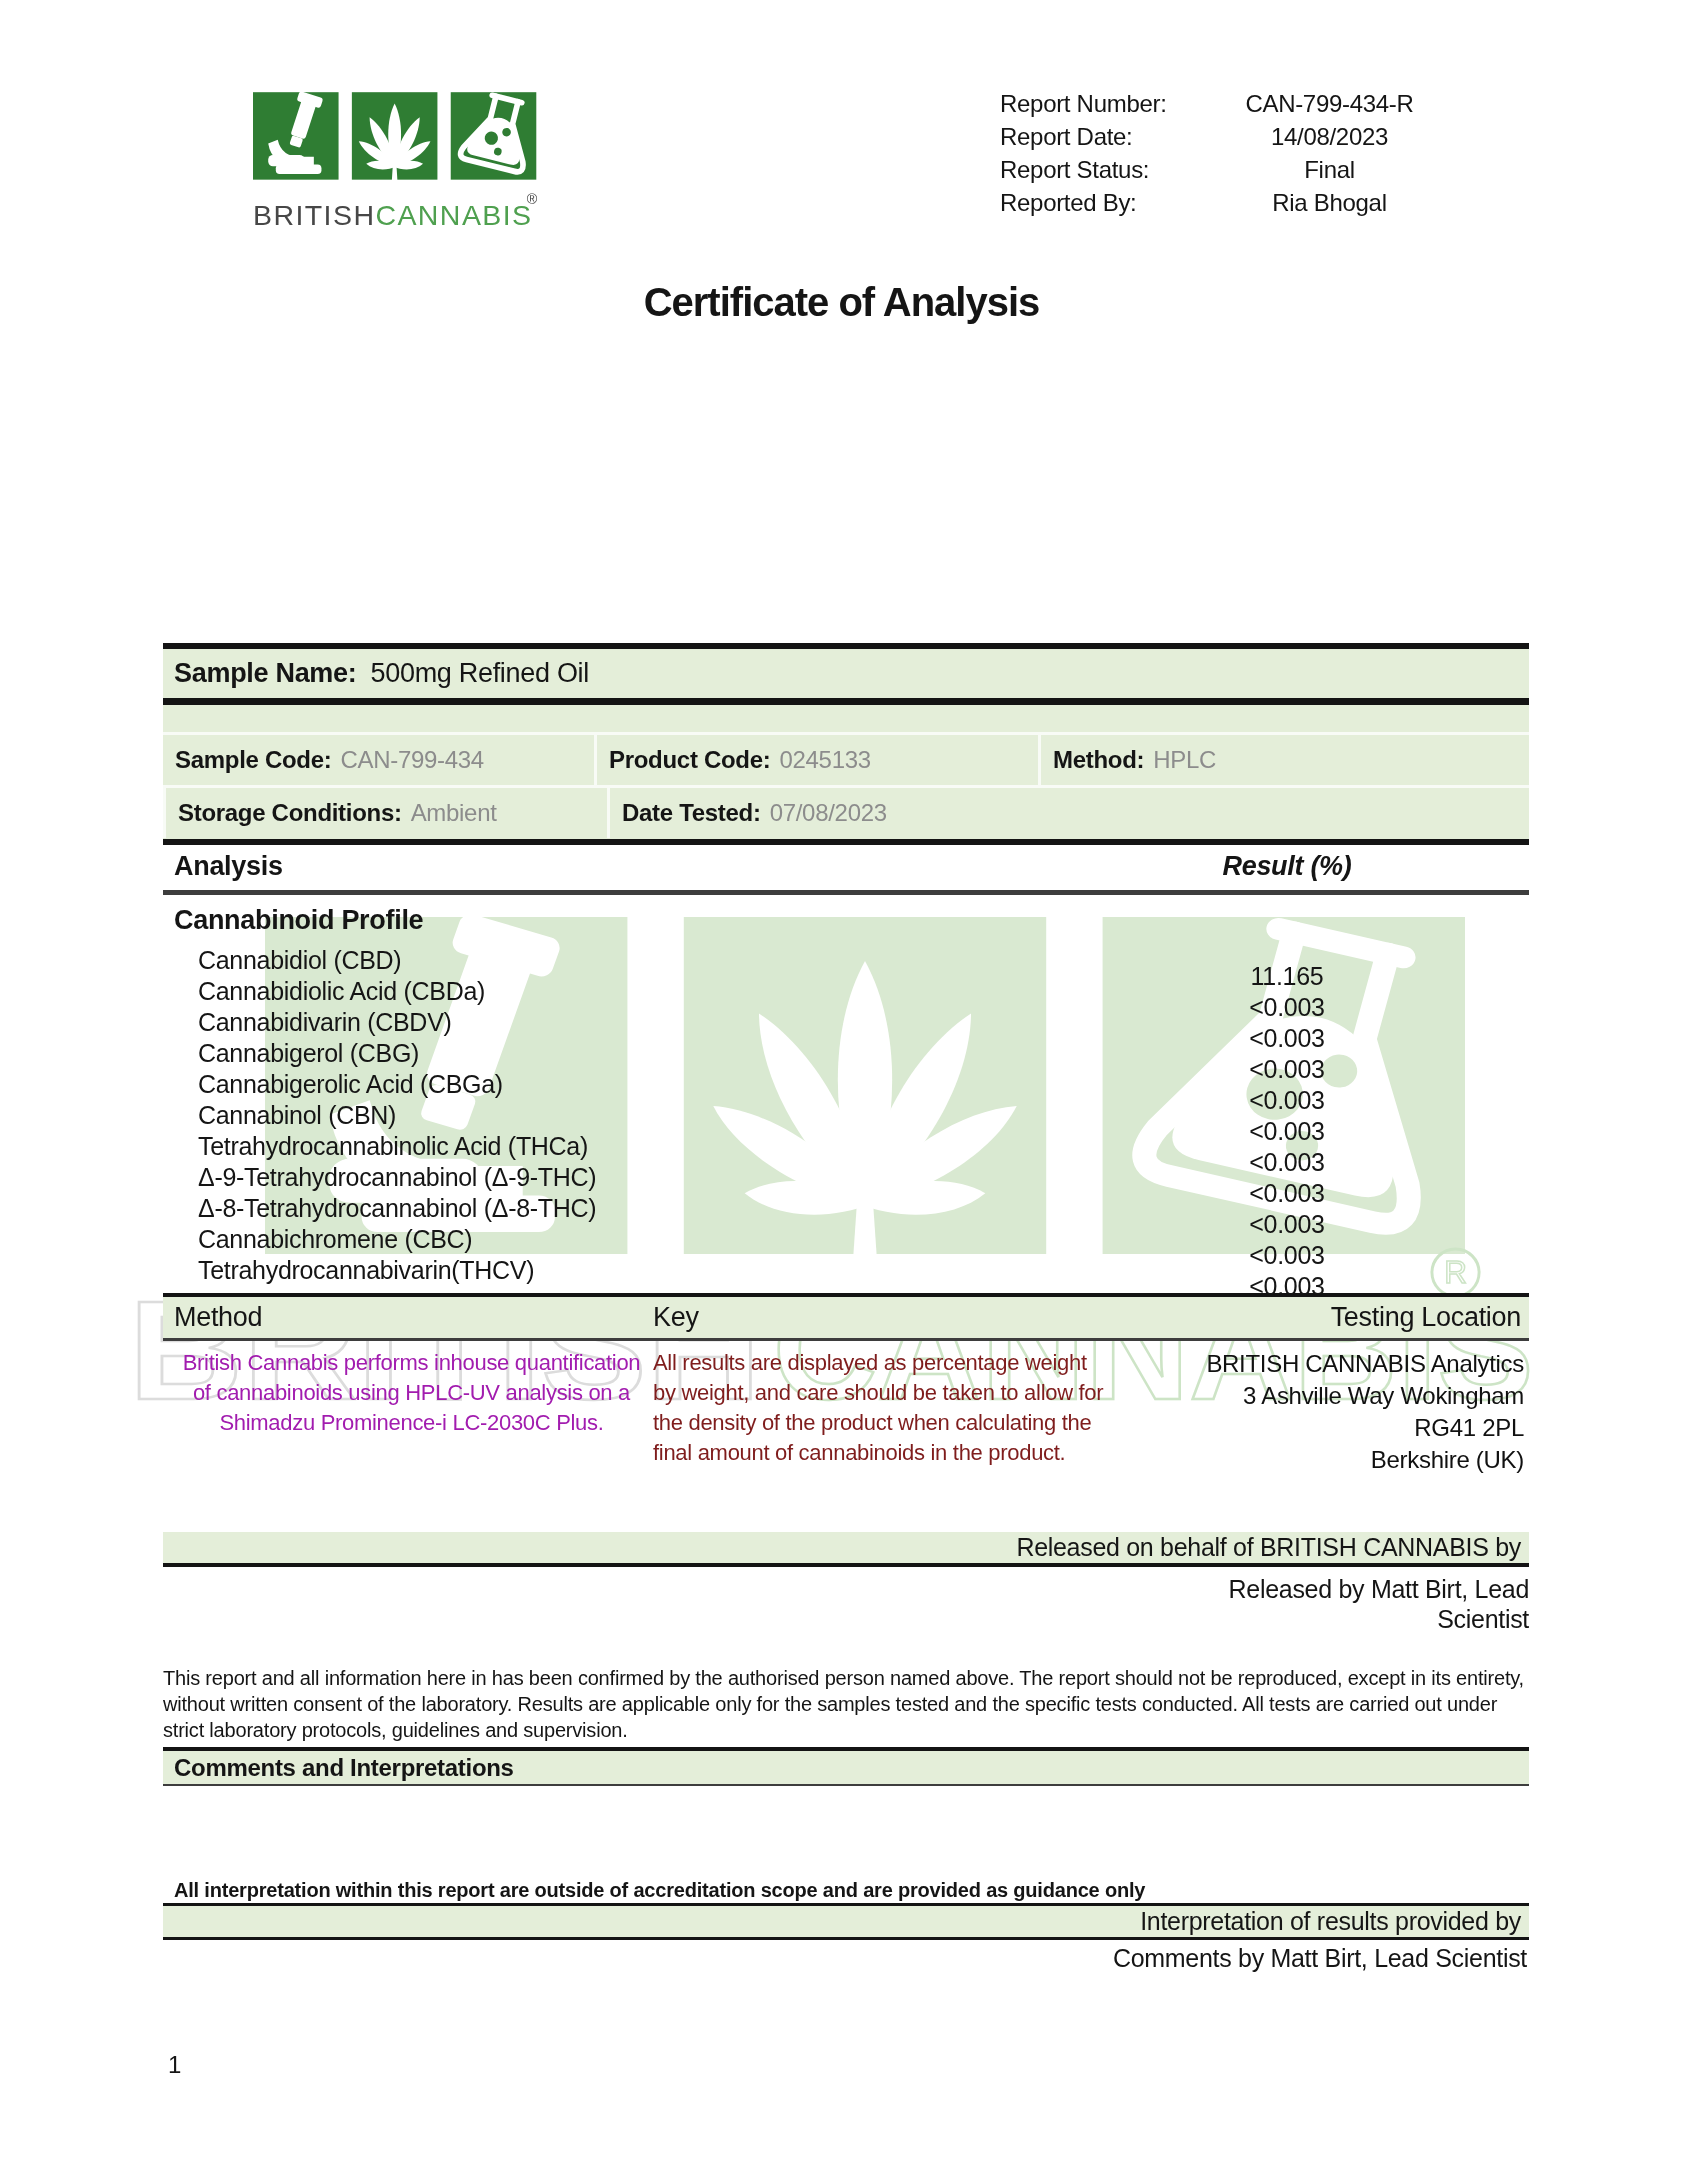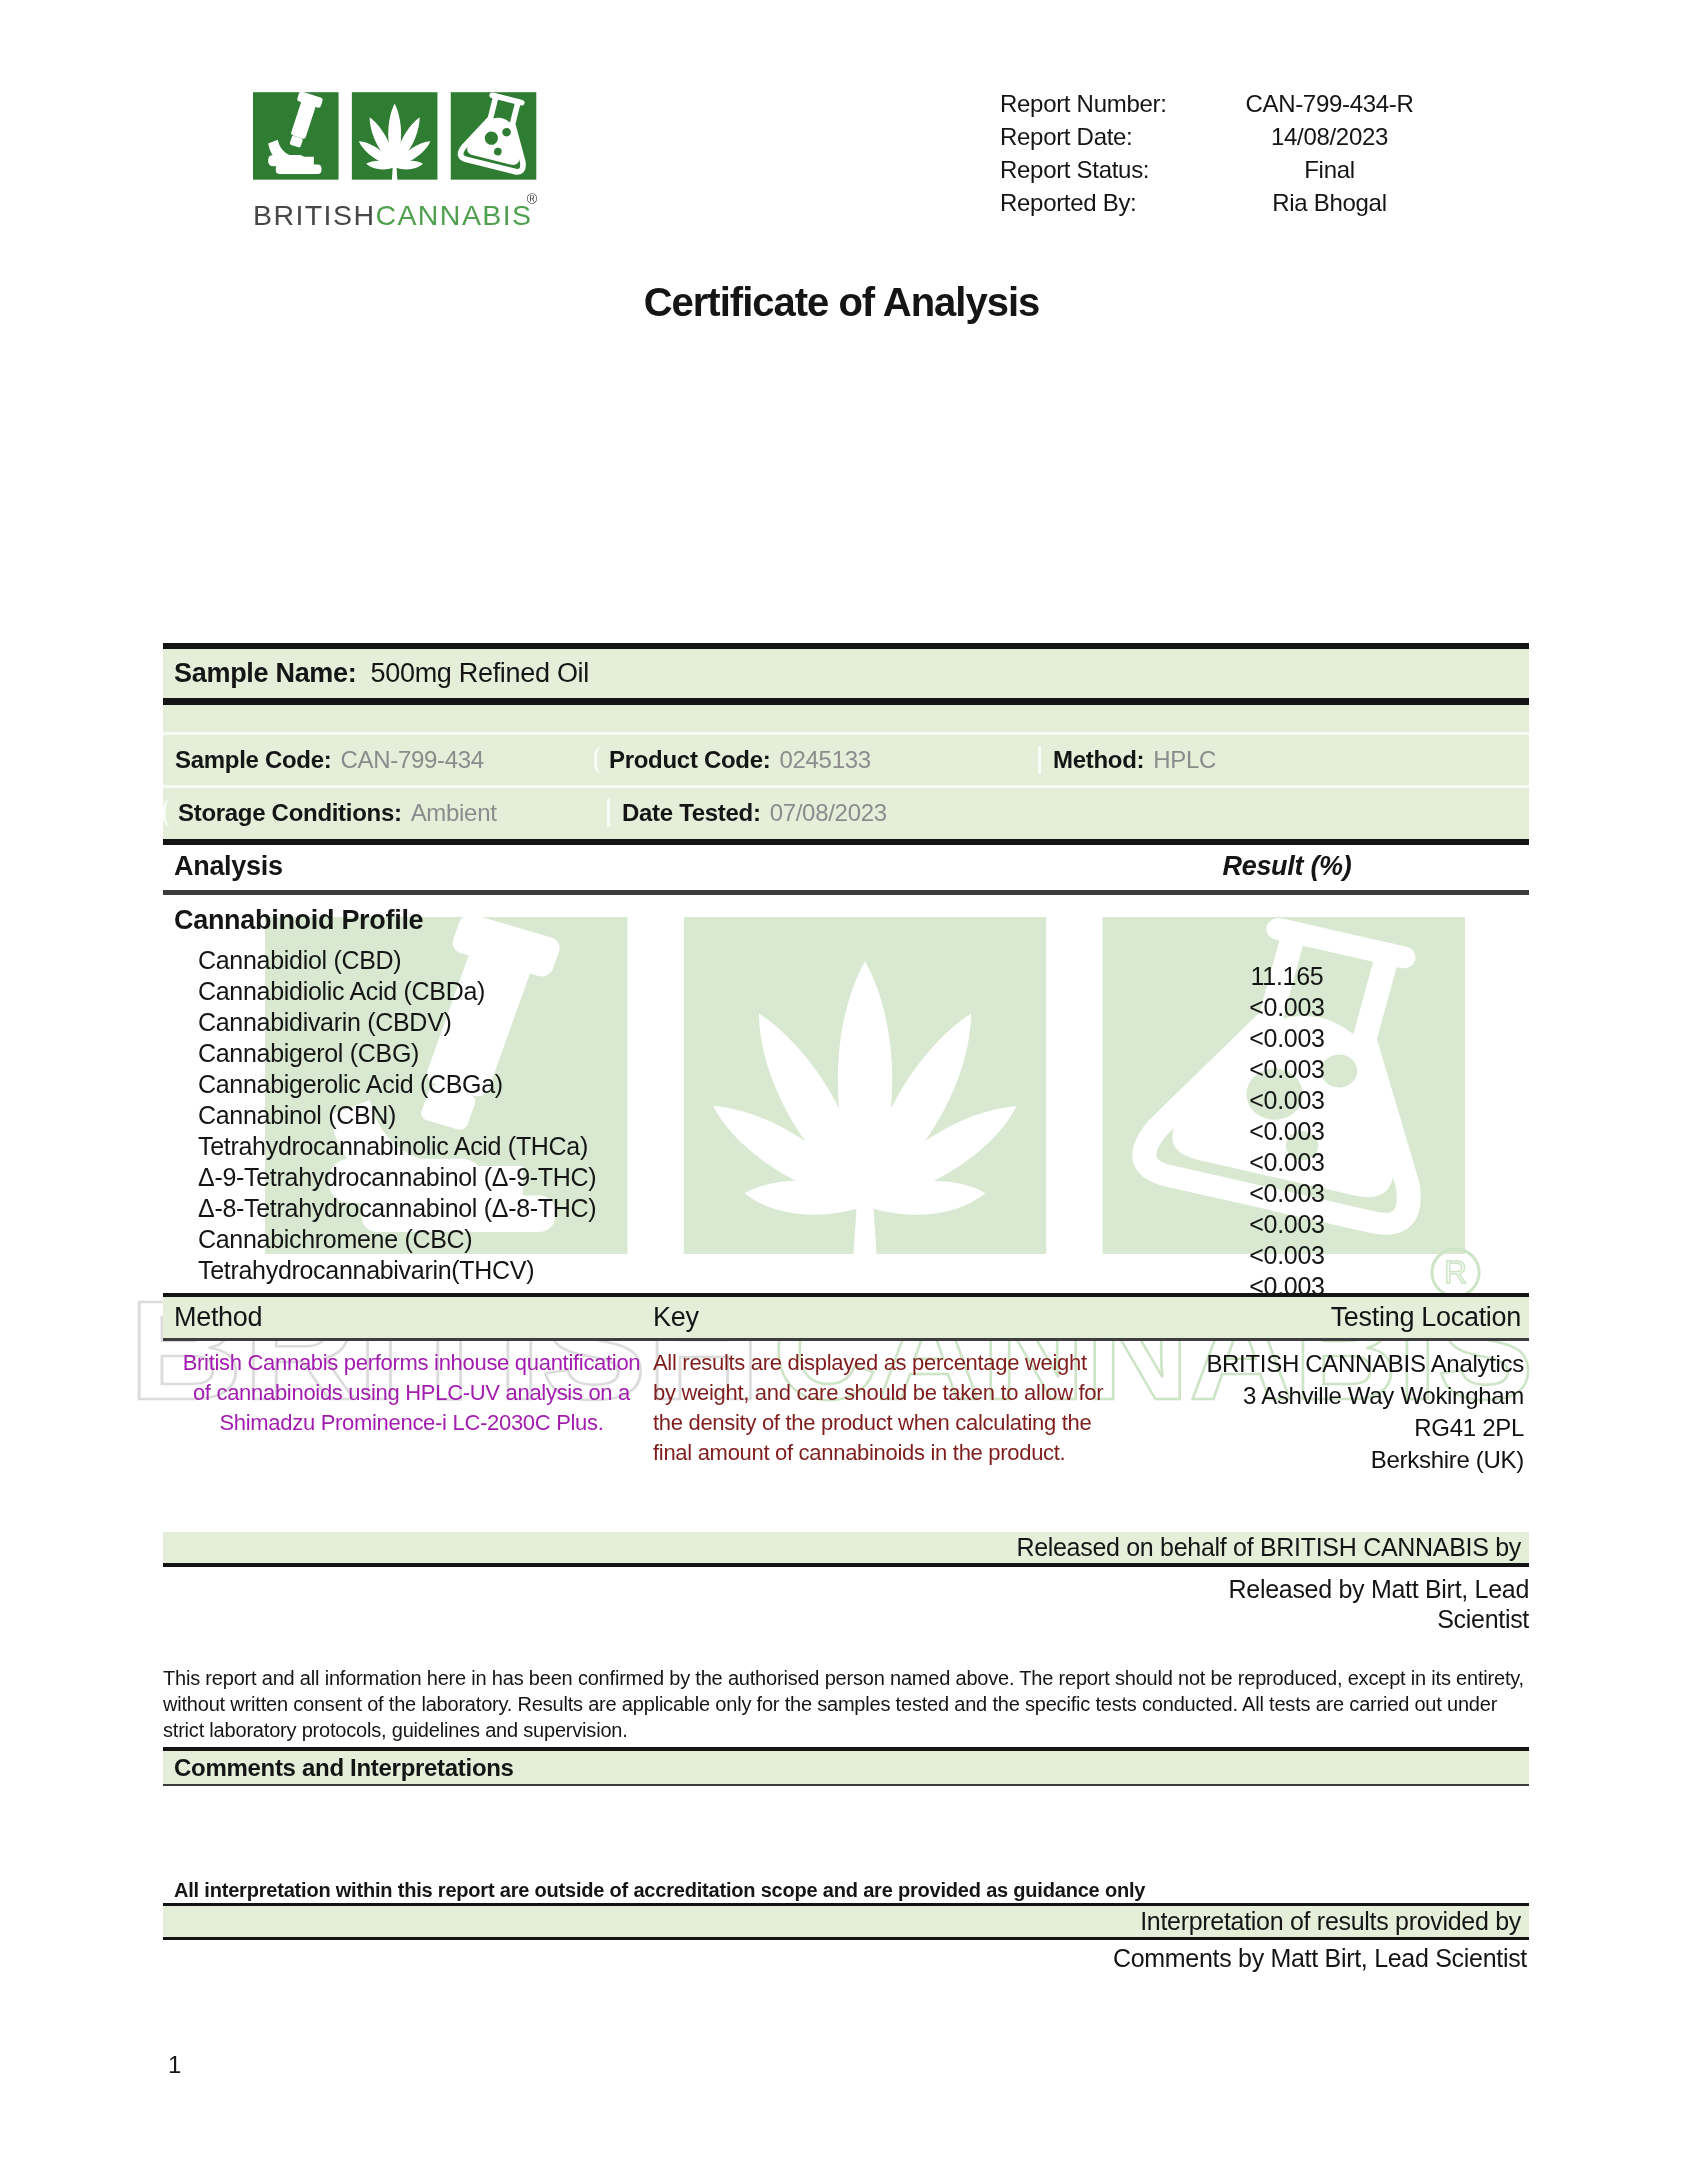"Sample Code:" .info-row { align-items: center -> none }
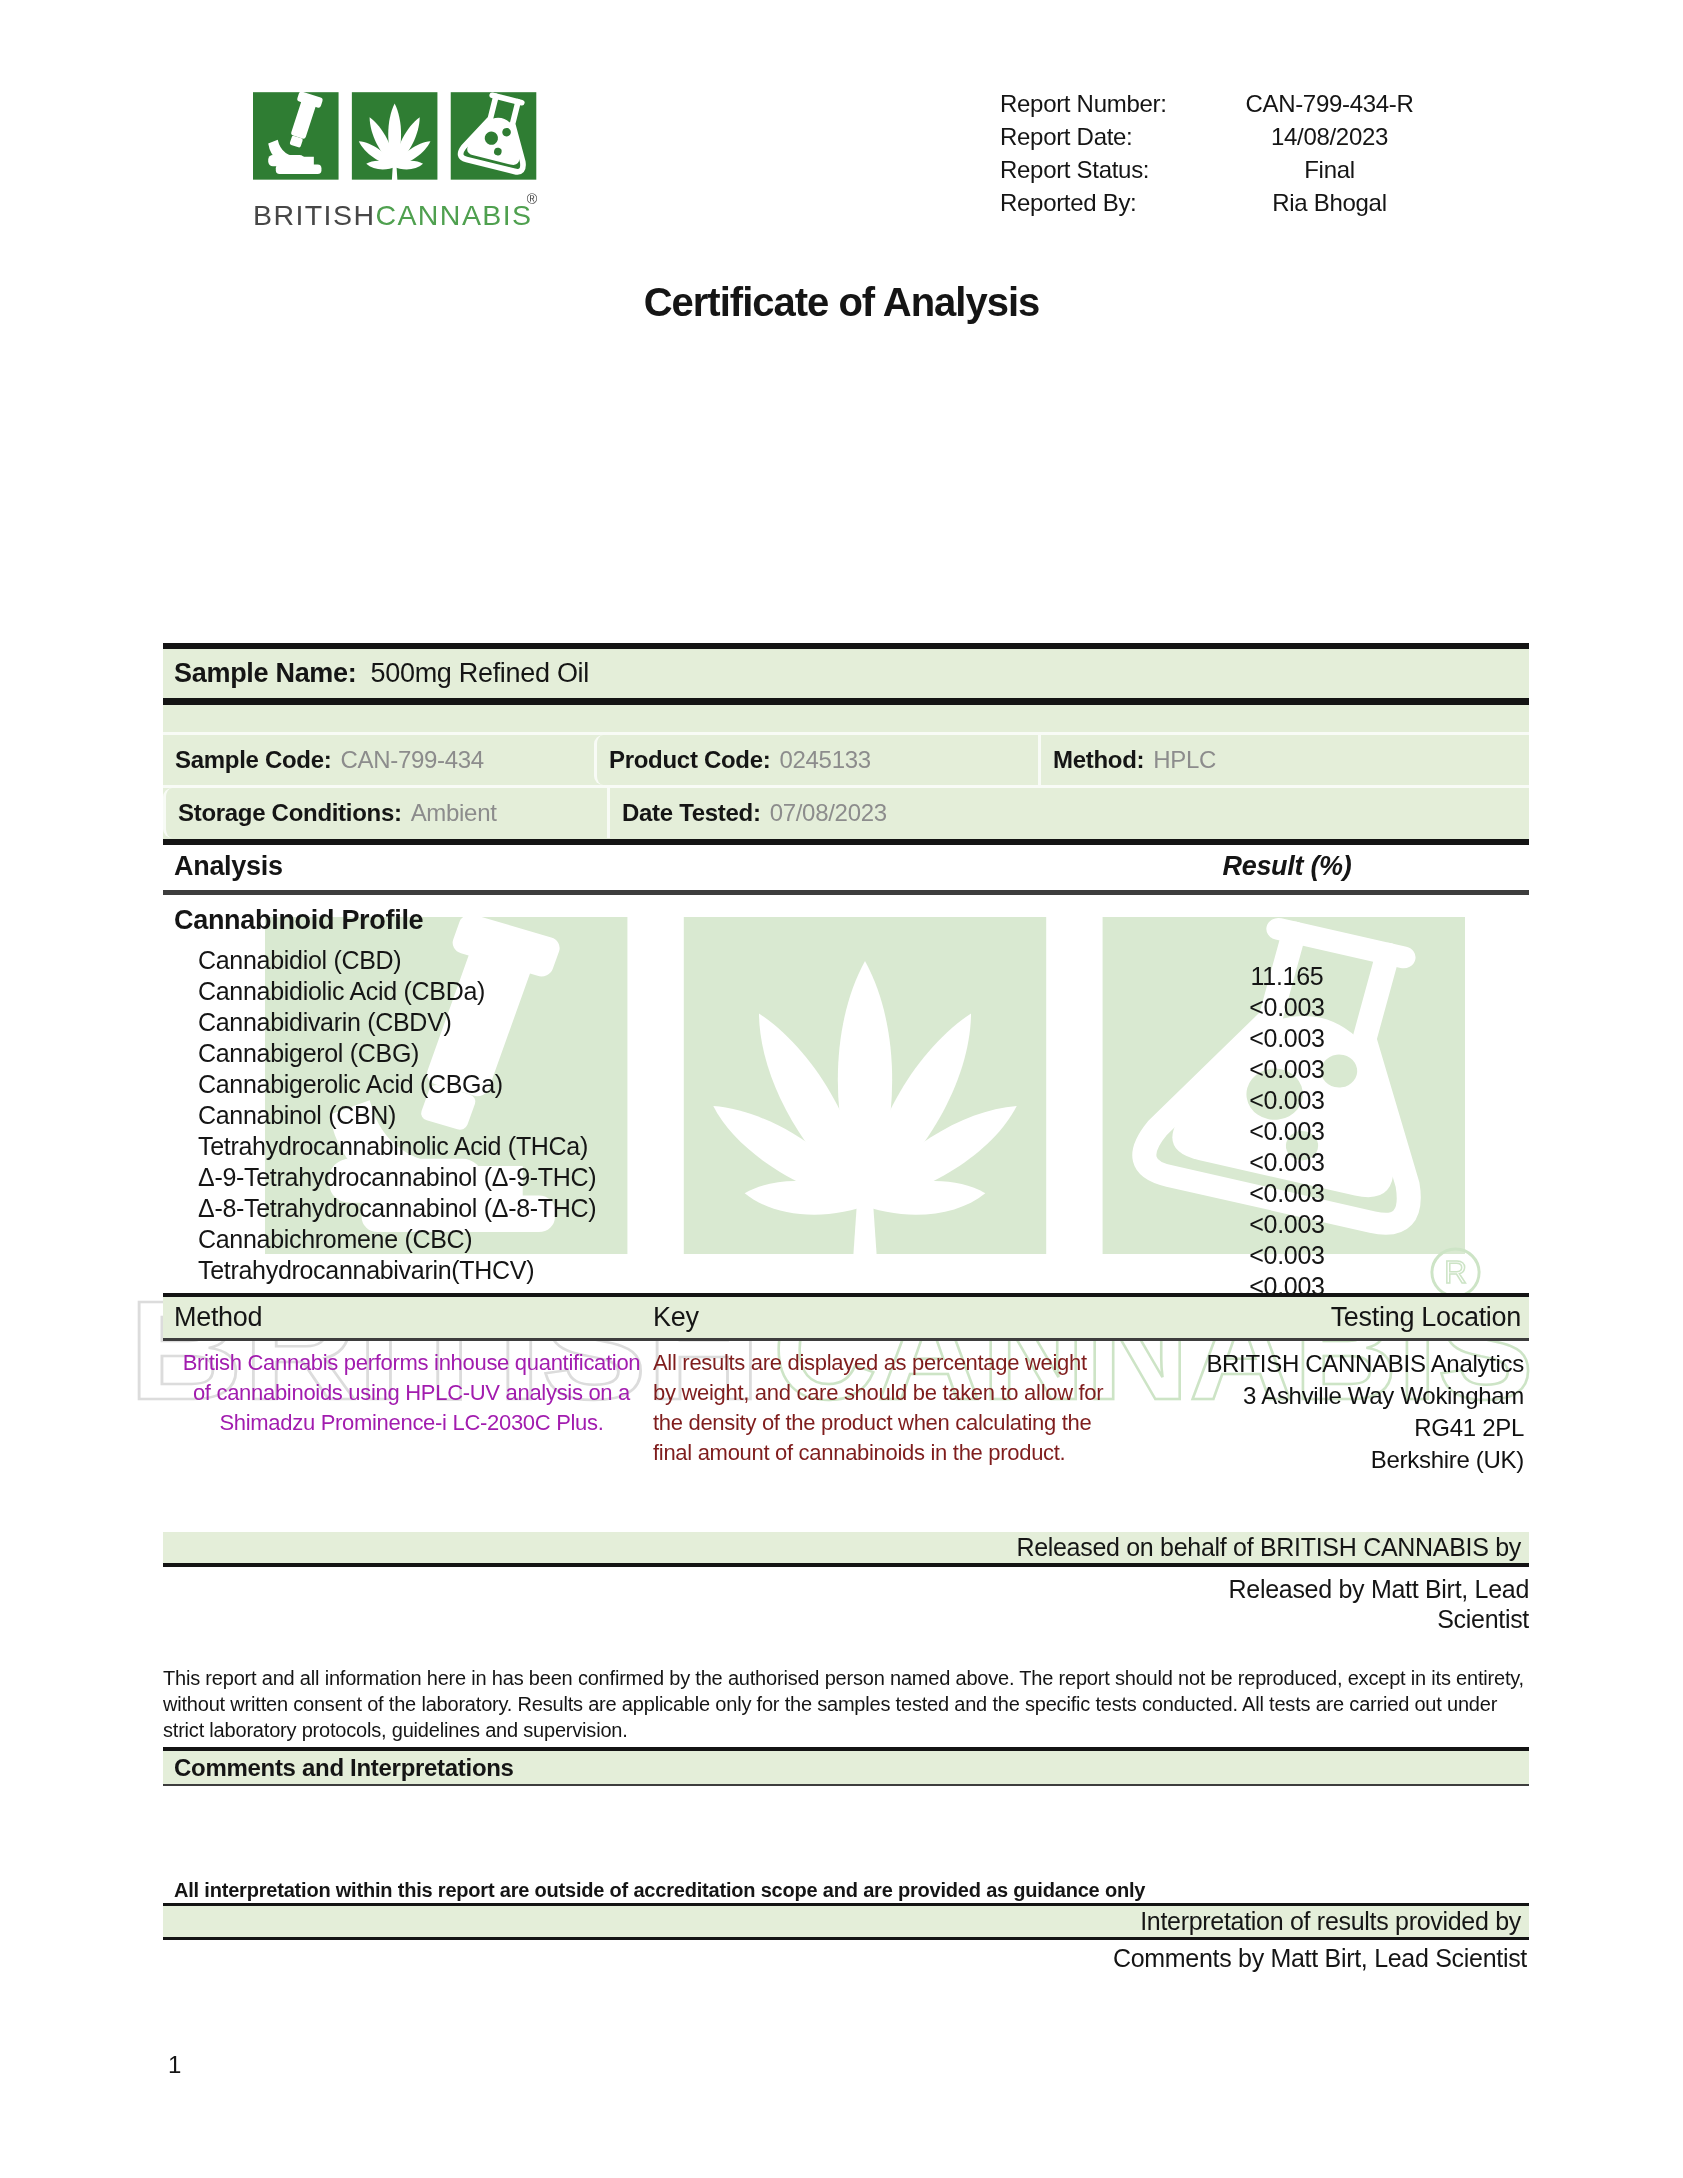"Product Code:" .info-cell.c2 { border-radius: 9px -> none }
